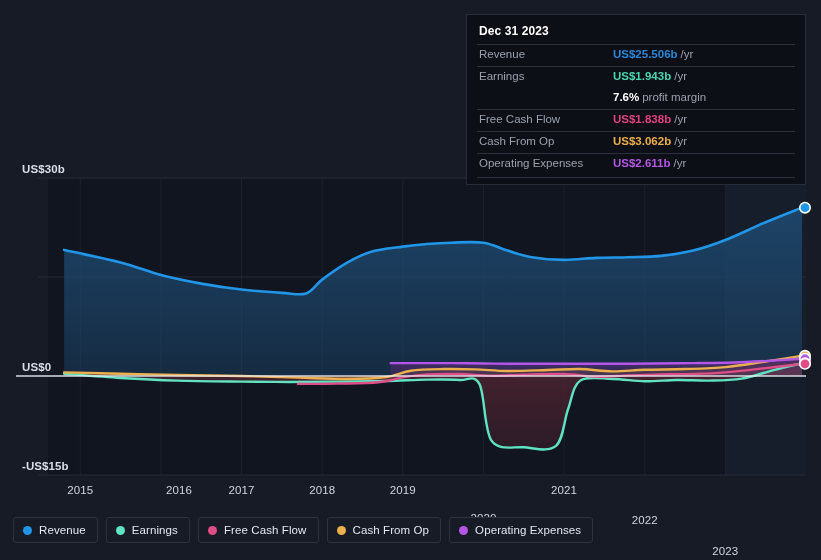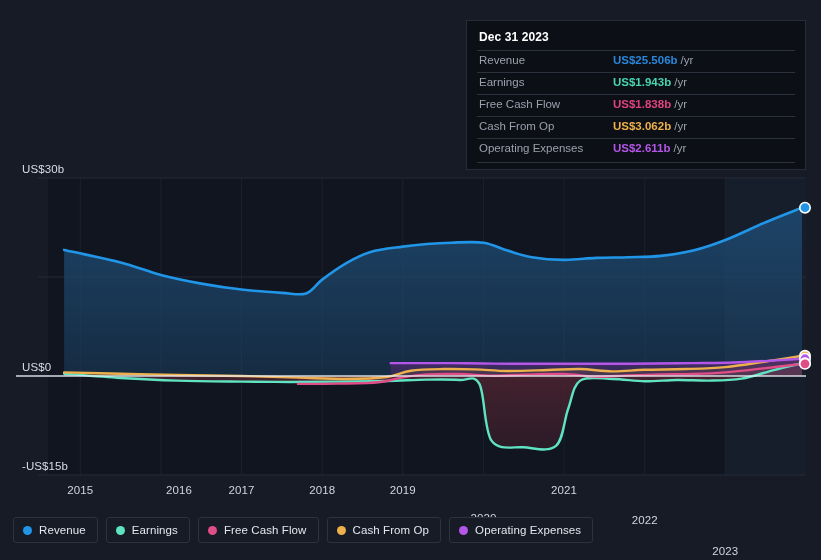"Dec 31 2023" #tooltip { top: 20px -> 14px }
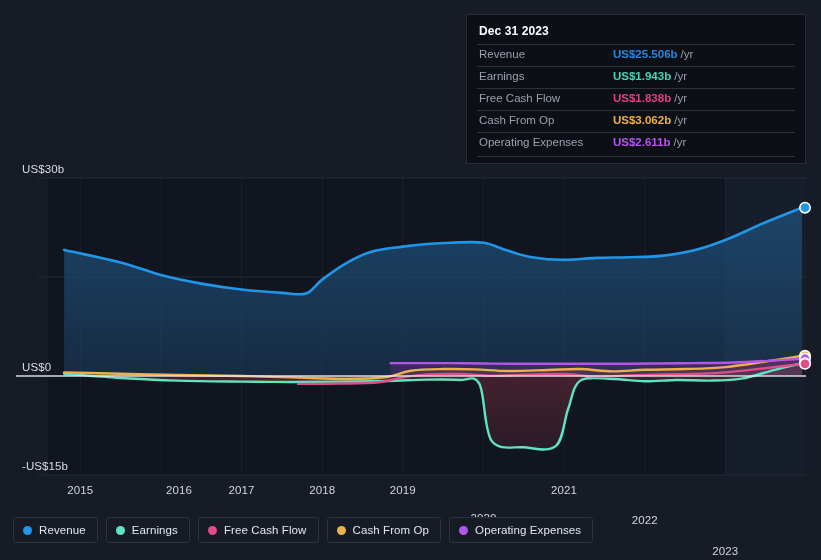"7.6% profit margin" div.tt-row { html: none -> <div> <div></div> <div>7.6%<span>profit margin</span></div> </div> }
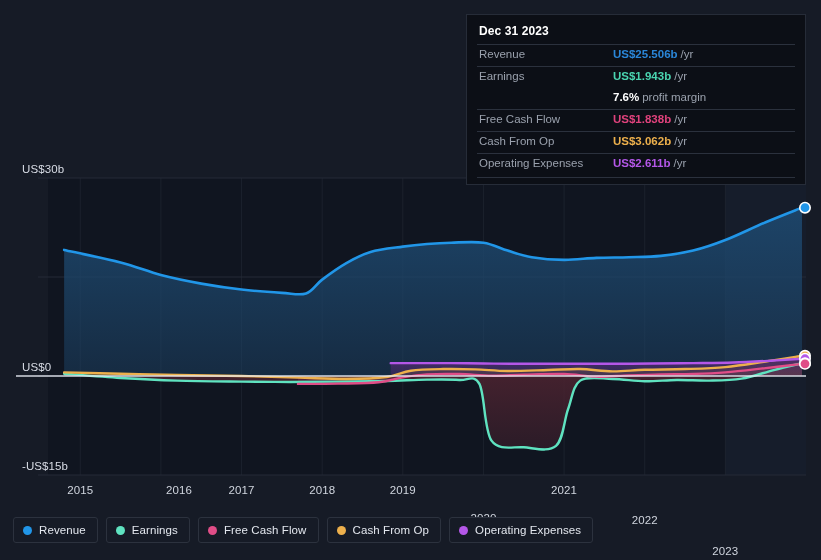"US$30b" .y-tick-label { font-weight: none -> bold }
